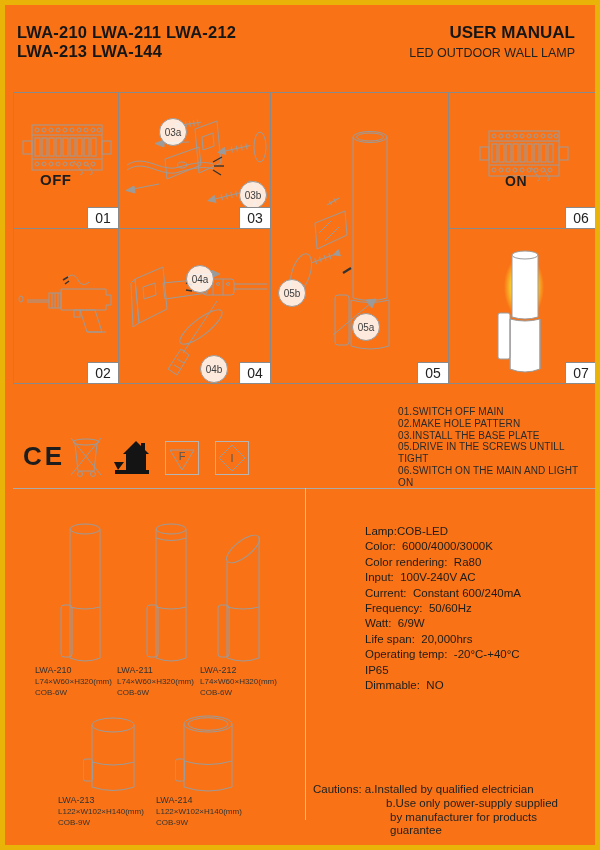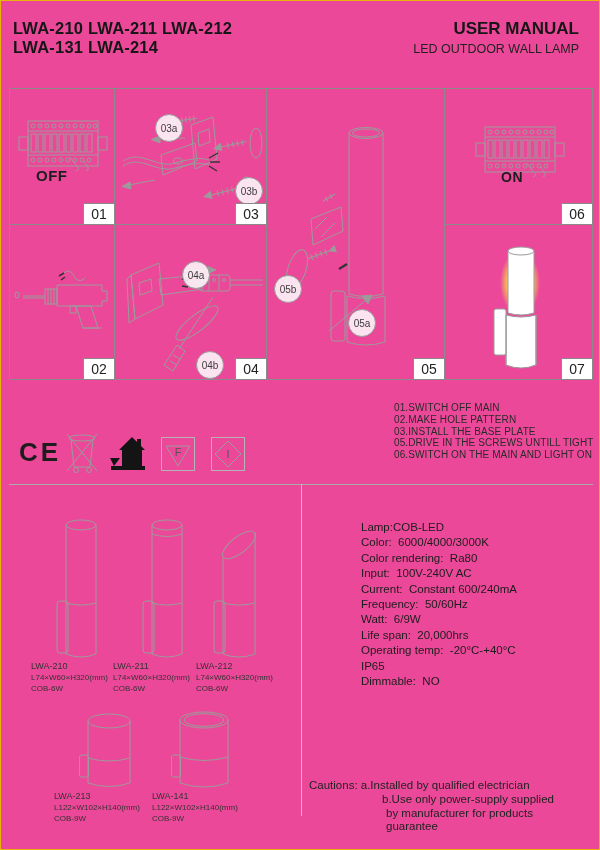"LWA-210 LWA-211 LWA-212" #page { background: #ec4899 -> #f97316; border: 1px solid #eab308 -> 5px solid #eab308 }
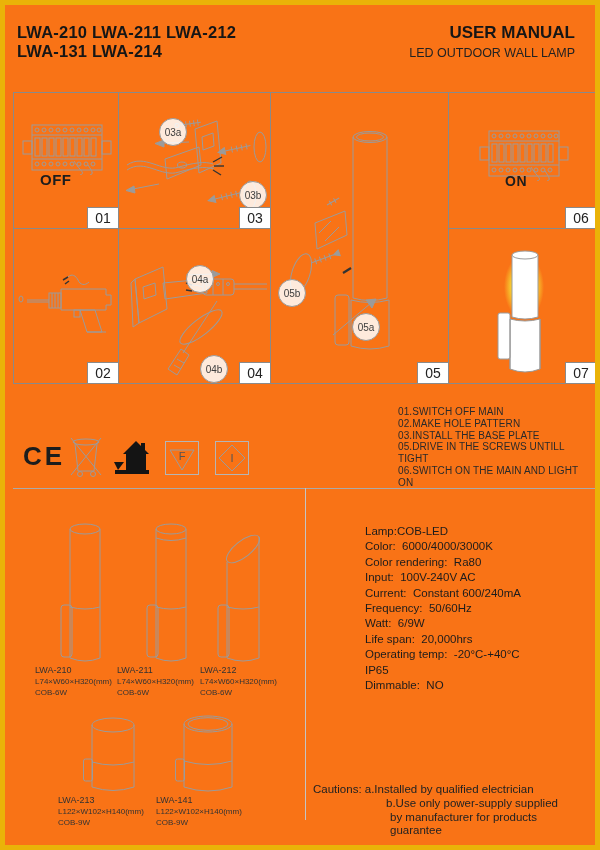"LWA-131 LWA-214" div { text: LWA-131 LWA-214 -> LWA-213 LWA-144 }
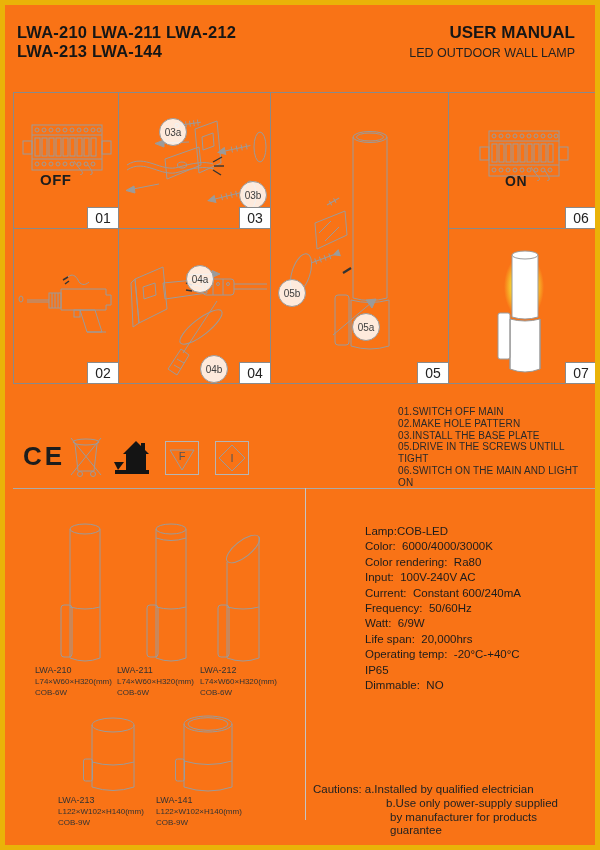"LWA-141" div.model { text: LWA-141 -> LWA-214 }
